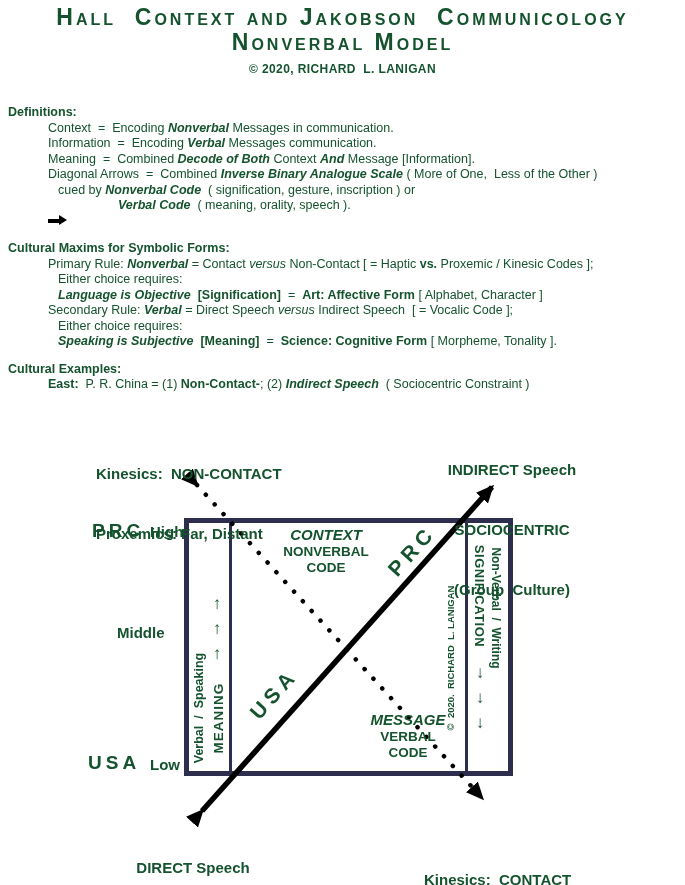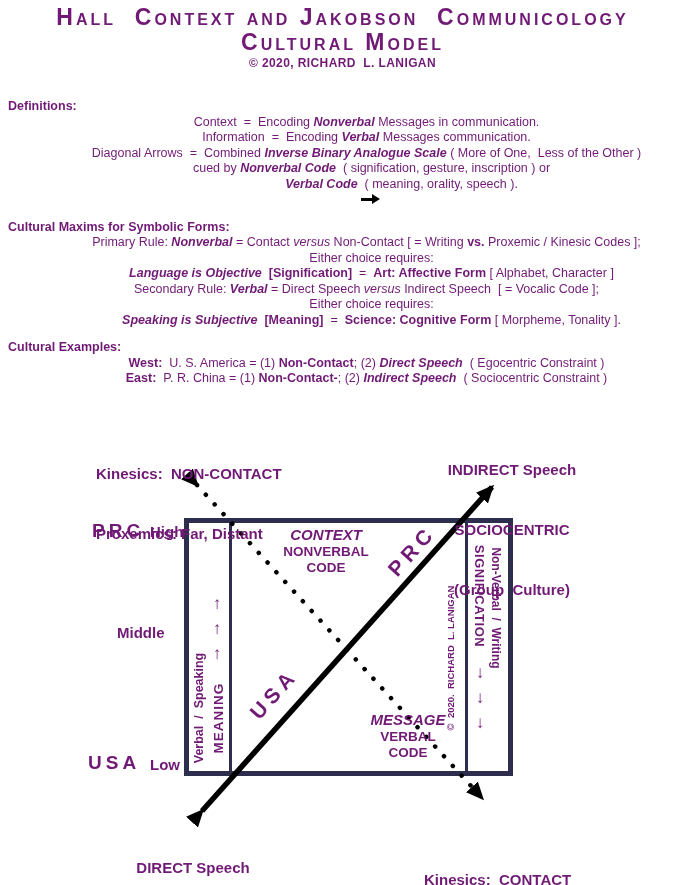"Hall Context and Jakobson Communicology" .page { color: #701a75 -> #14532d }
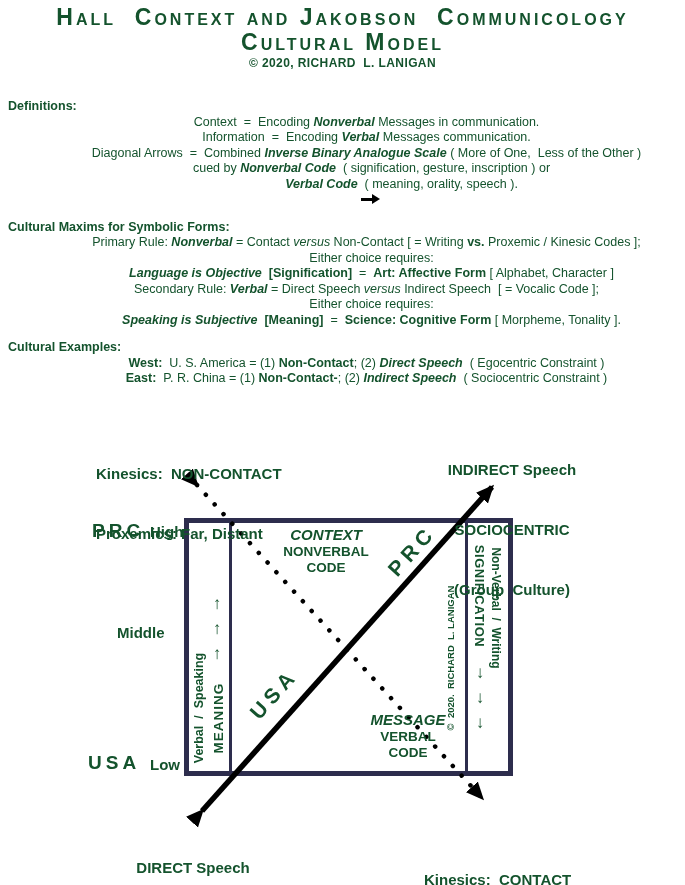"Cultural Model" div.t1 { text: Cultural -> Nonverbal }
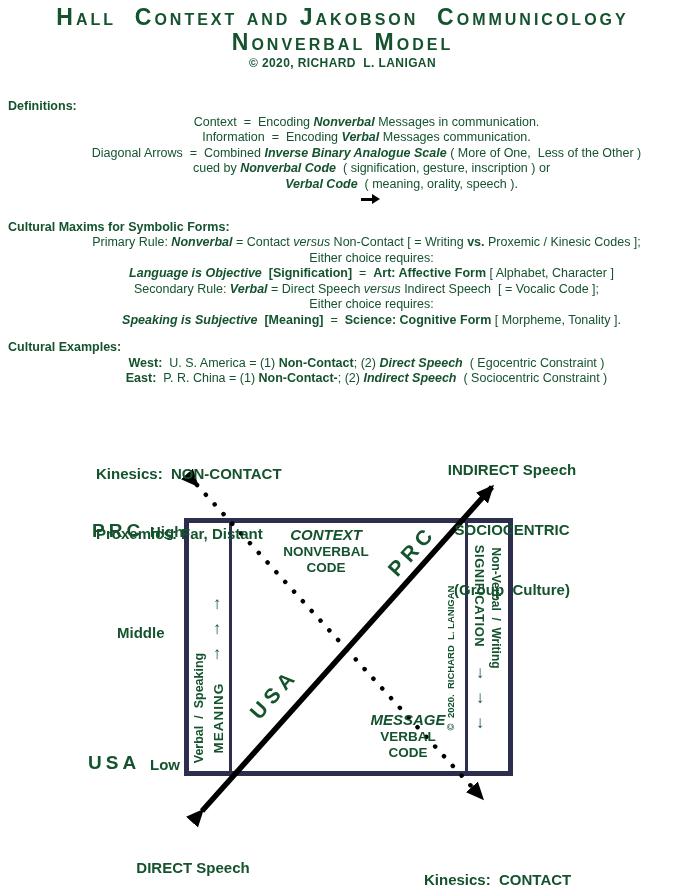"© 2020, RICHARD L. LANIGAN" .copy { margin-top: 1px -> 7px }
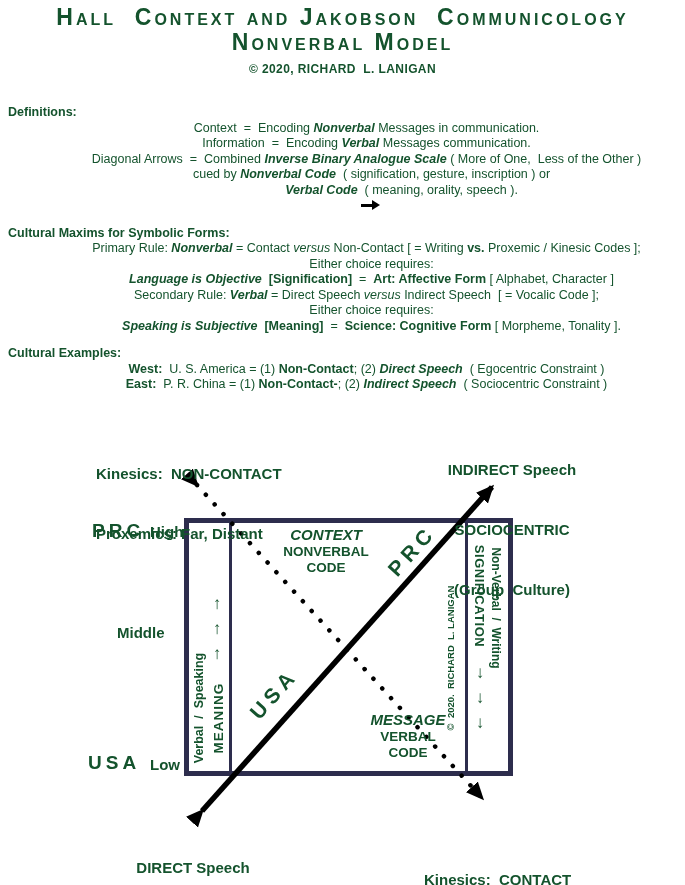"Context = Encoding Nonverbal Messages" .ln { text-align: center -> none }
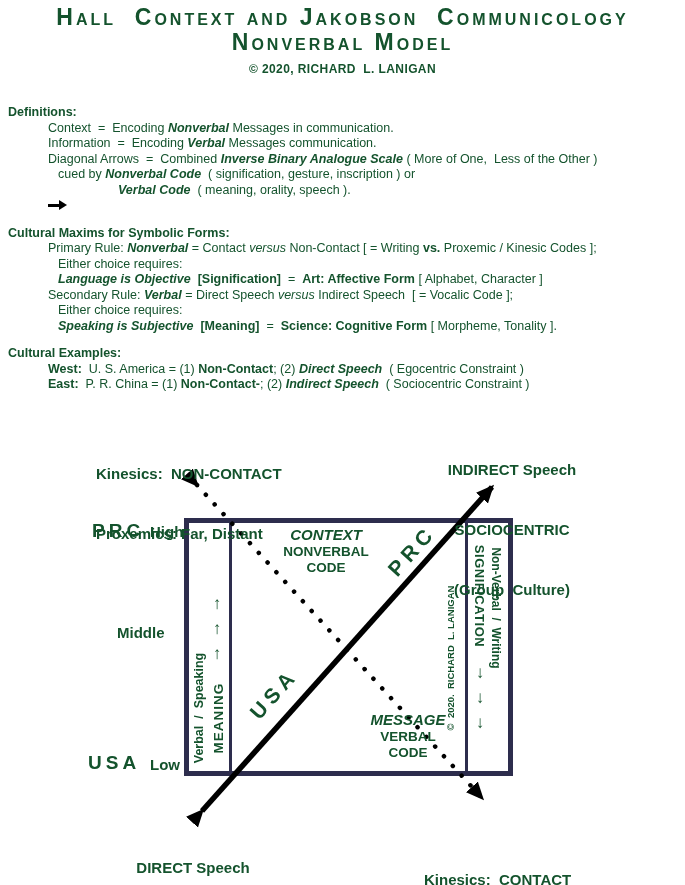"Meaning = Combined Decode of" p.ln { html: none -> <p><span>Meaning = Combined </span><span>Decode of Both</span><span> Context </span><span>And</span><span> Message [Information].</span></p> }
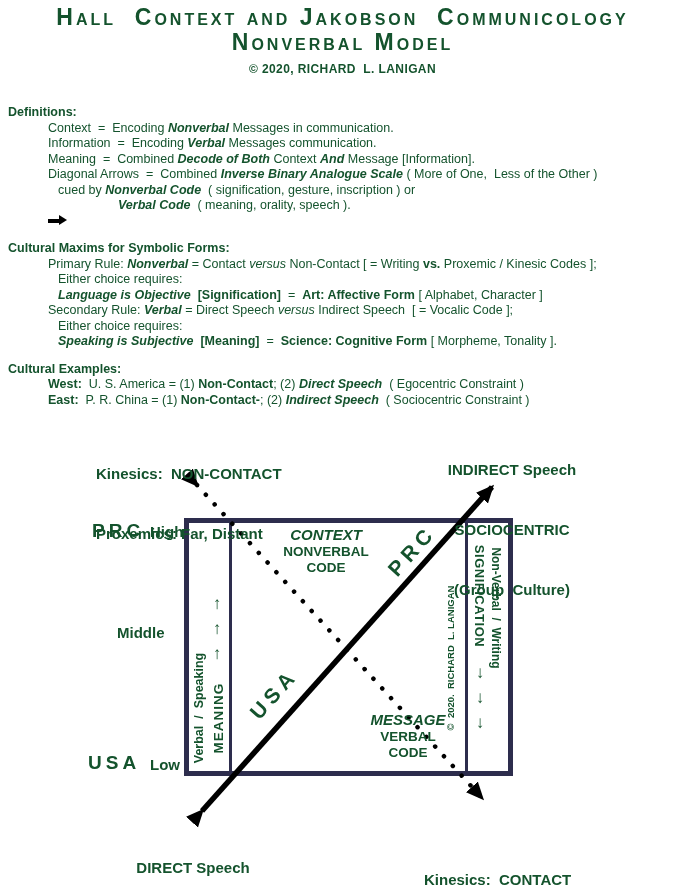"Non-Contact [ = Writing" span { text: Writing -> Haptic }
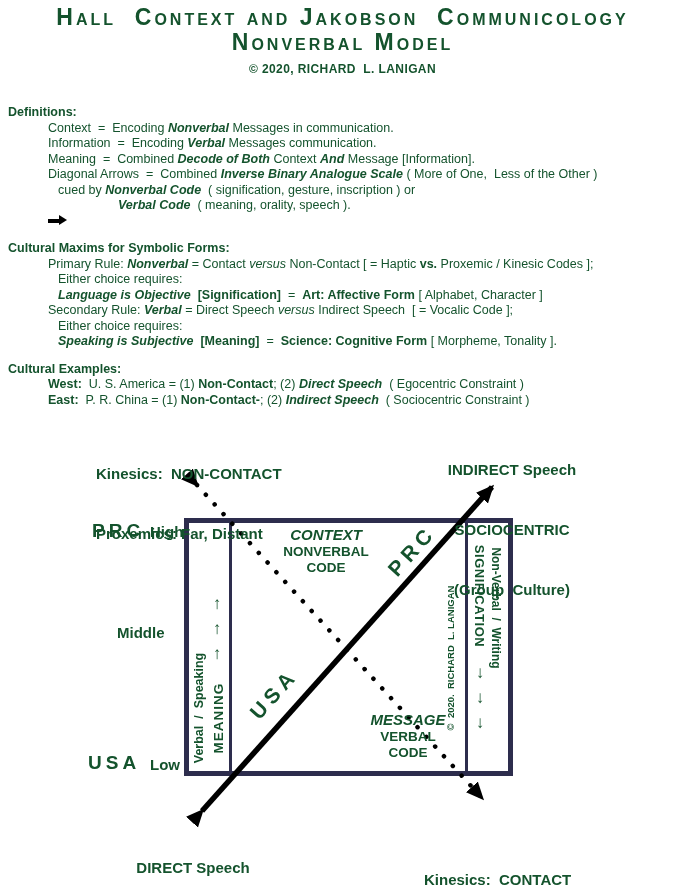"West: U. S. America =" p.ln { html: <p><span>West:</span><span> U. S. America = (1) </span><span>Non-Contact</span><span>; (2) </span><span>Direct Speech</span><span> ( Egocentric Constraint )</span></p> -> none }
